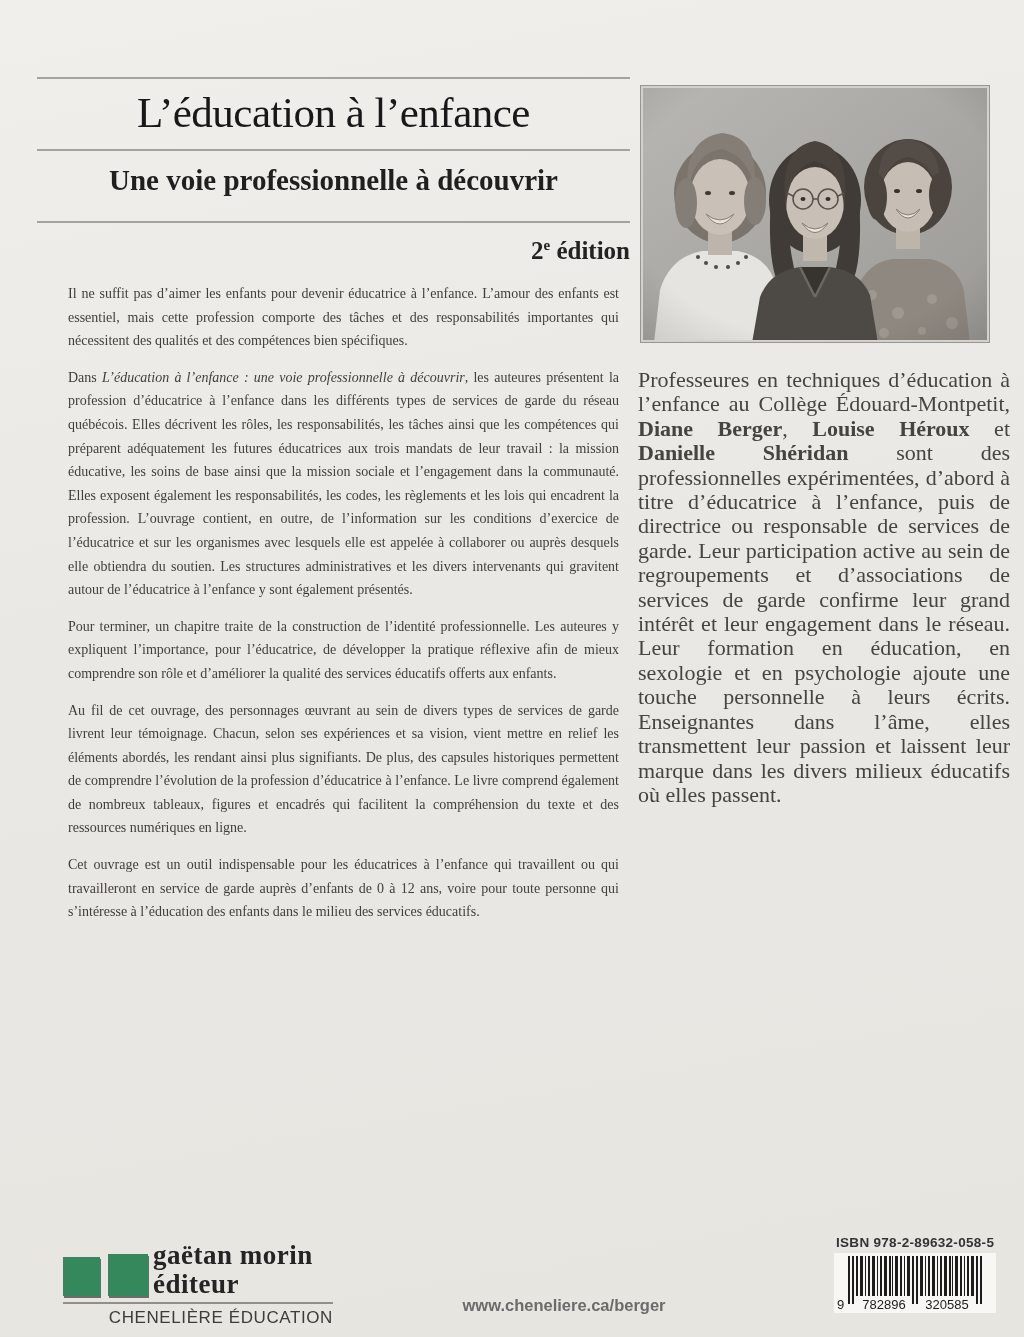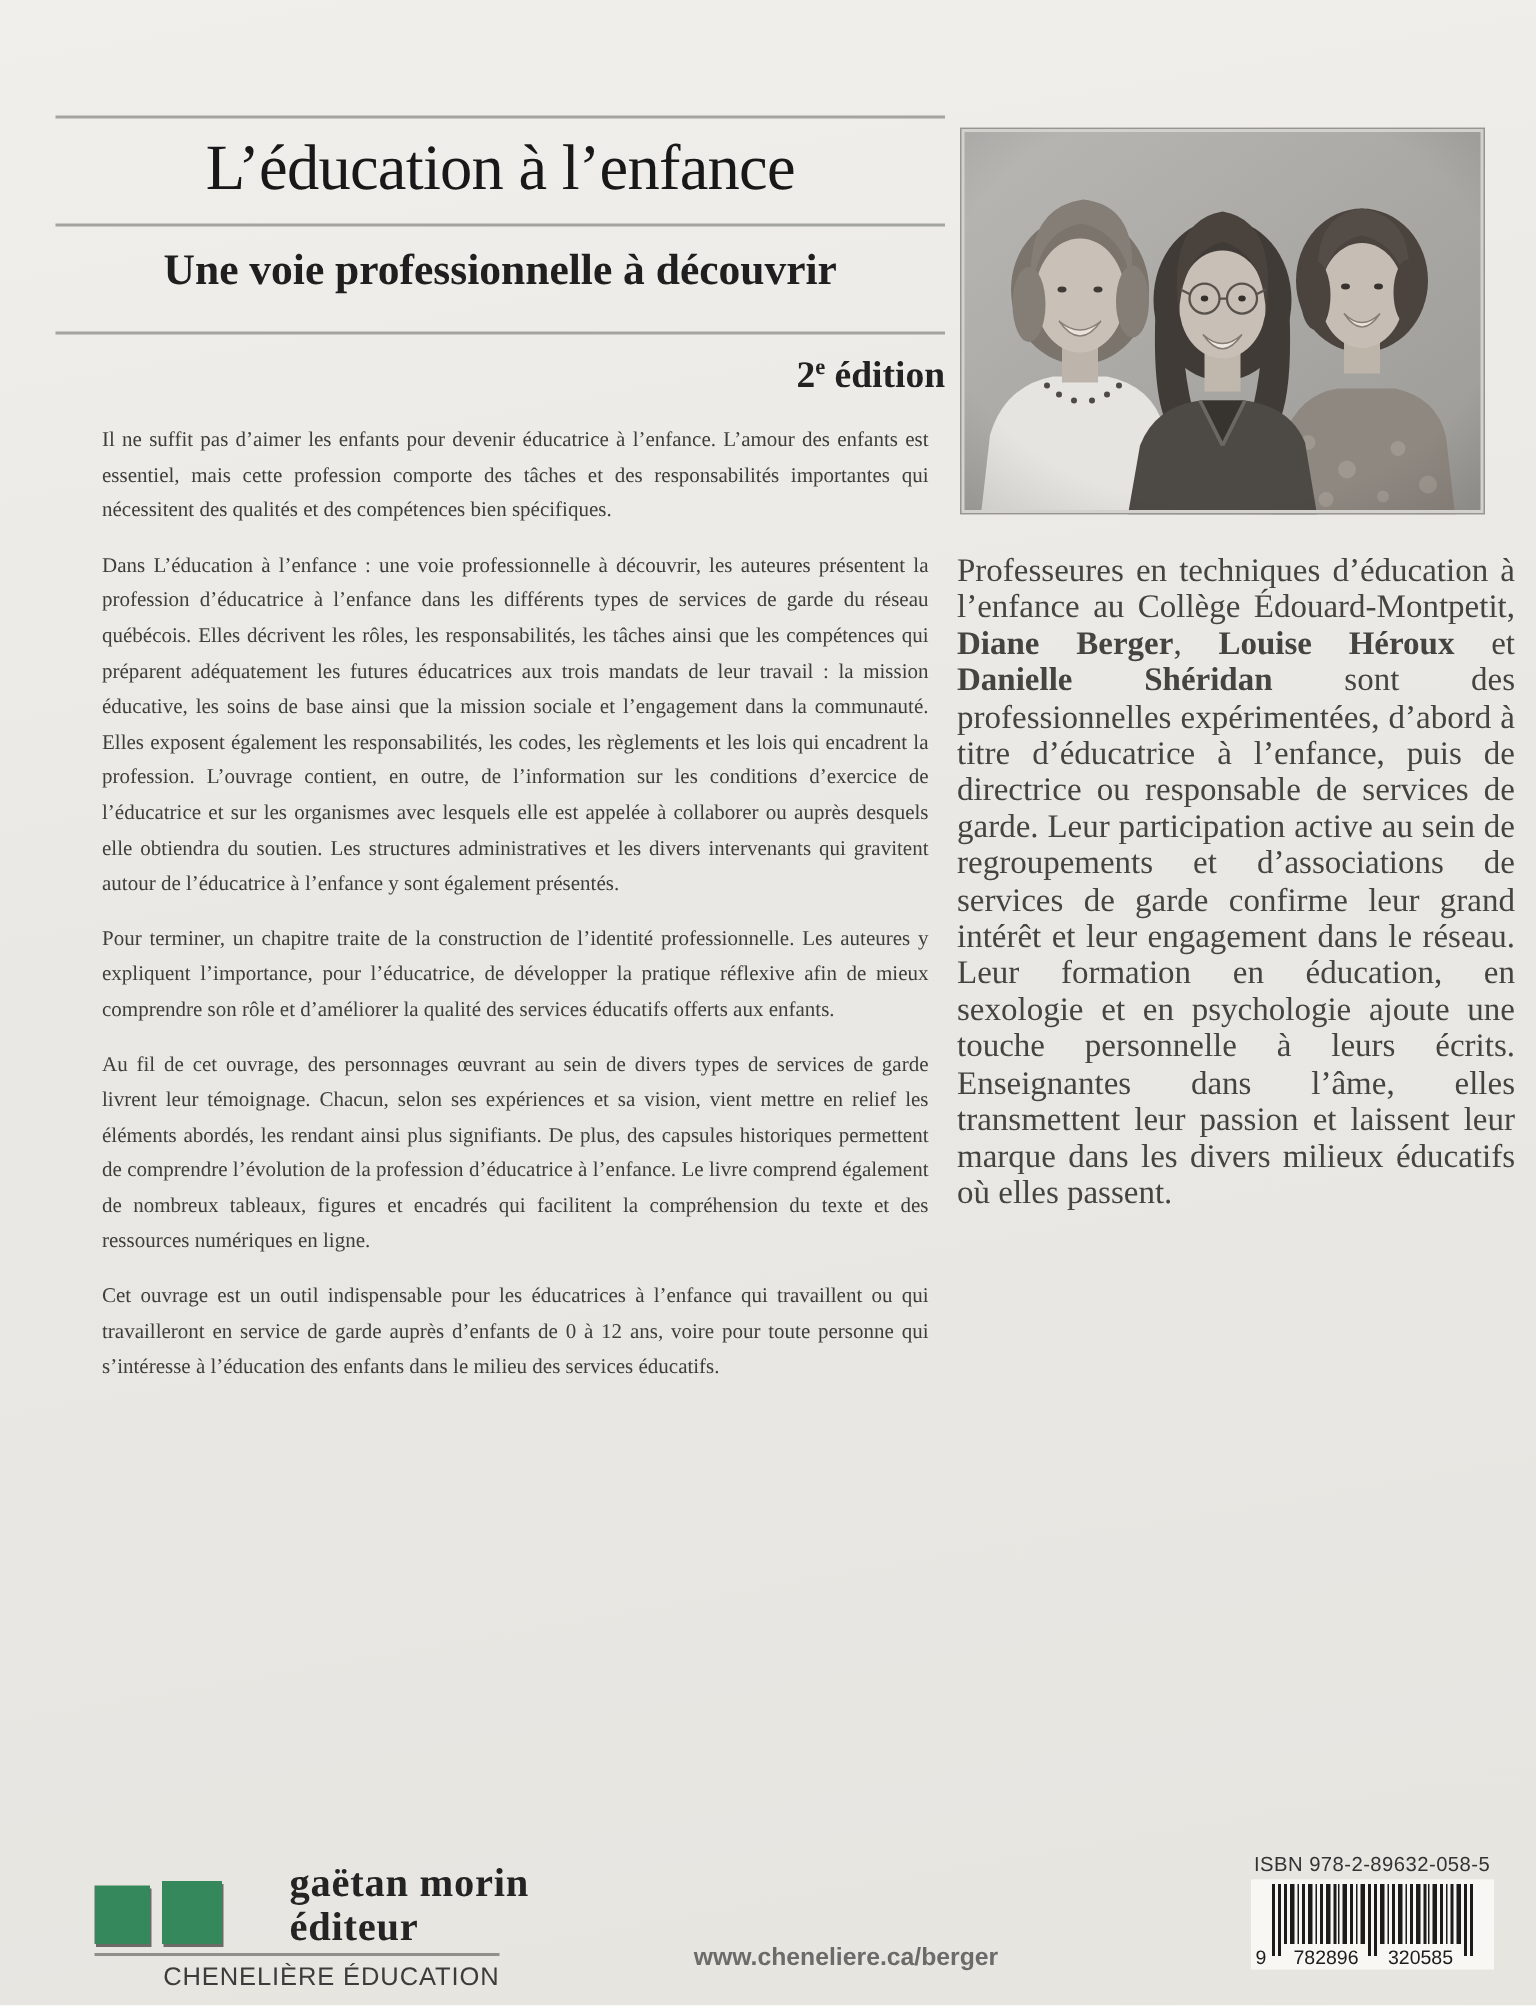"L’éducation à l’enfance : une" .it { font-style: none -> italic }
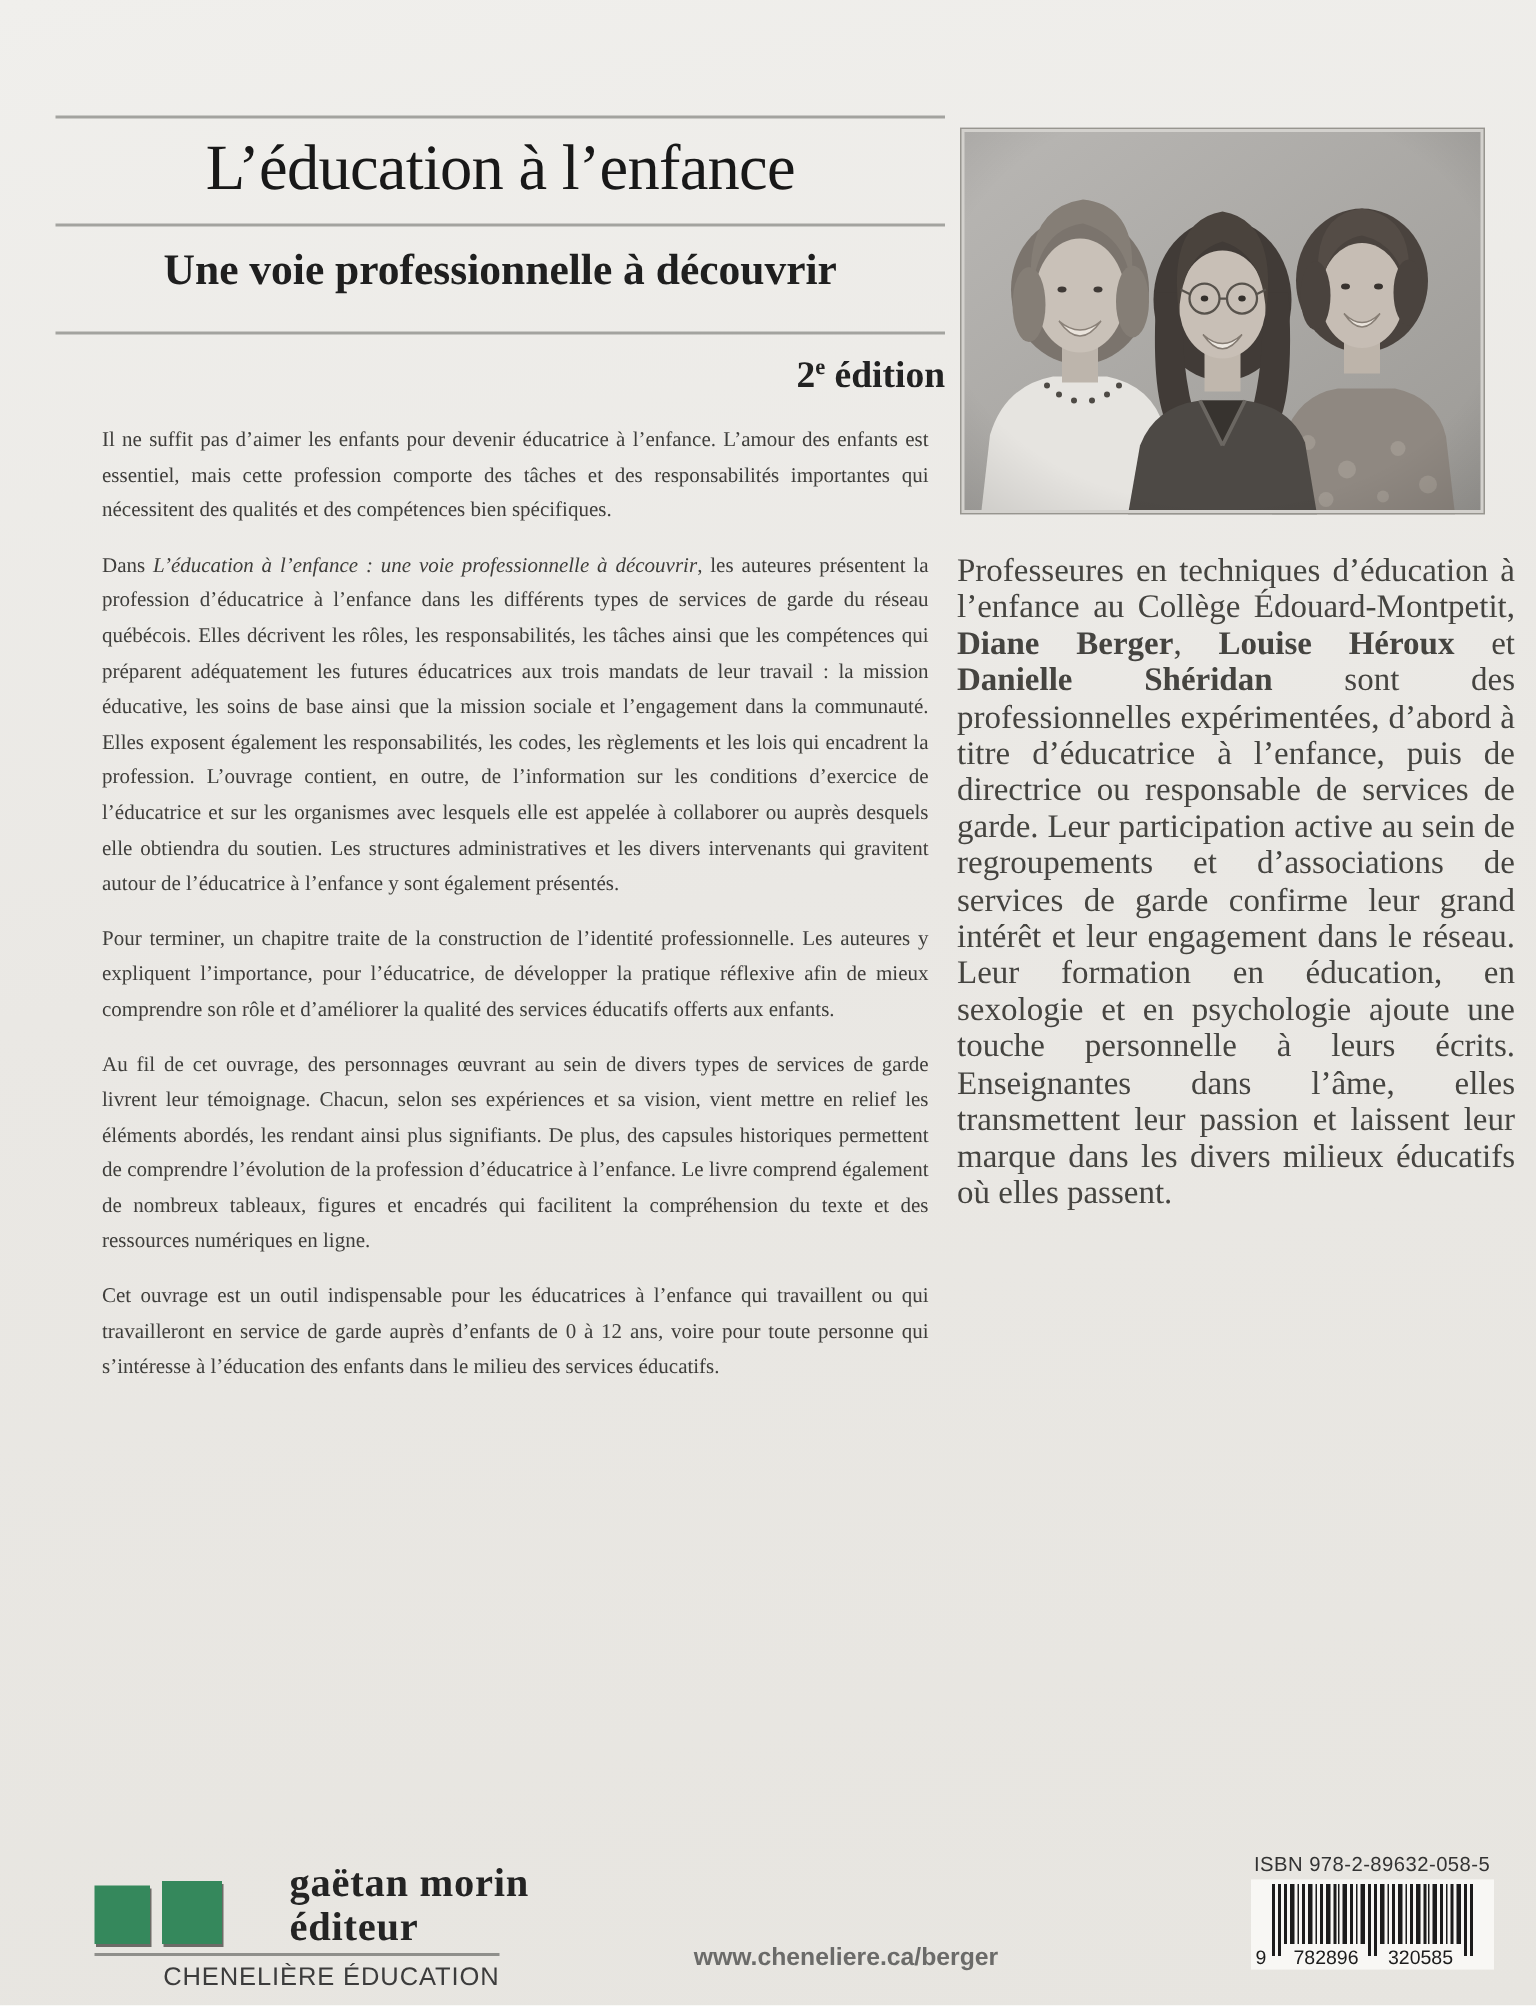"gaëtan morin" .publisher { margin-left: 40px -> none }
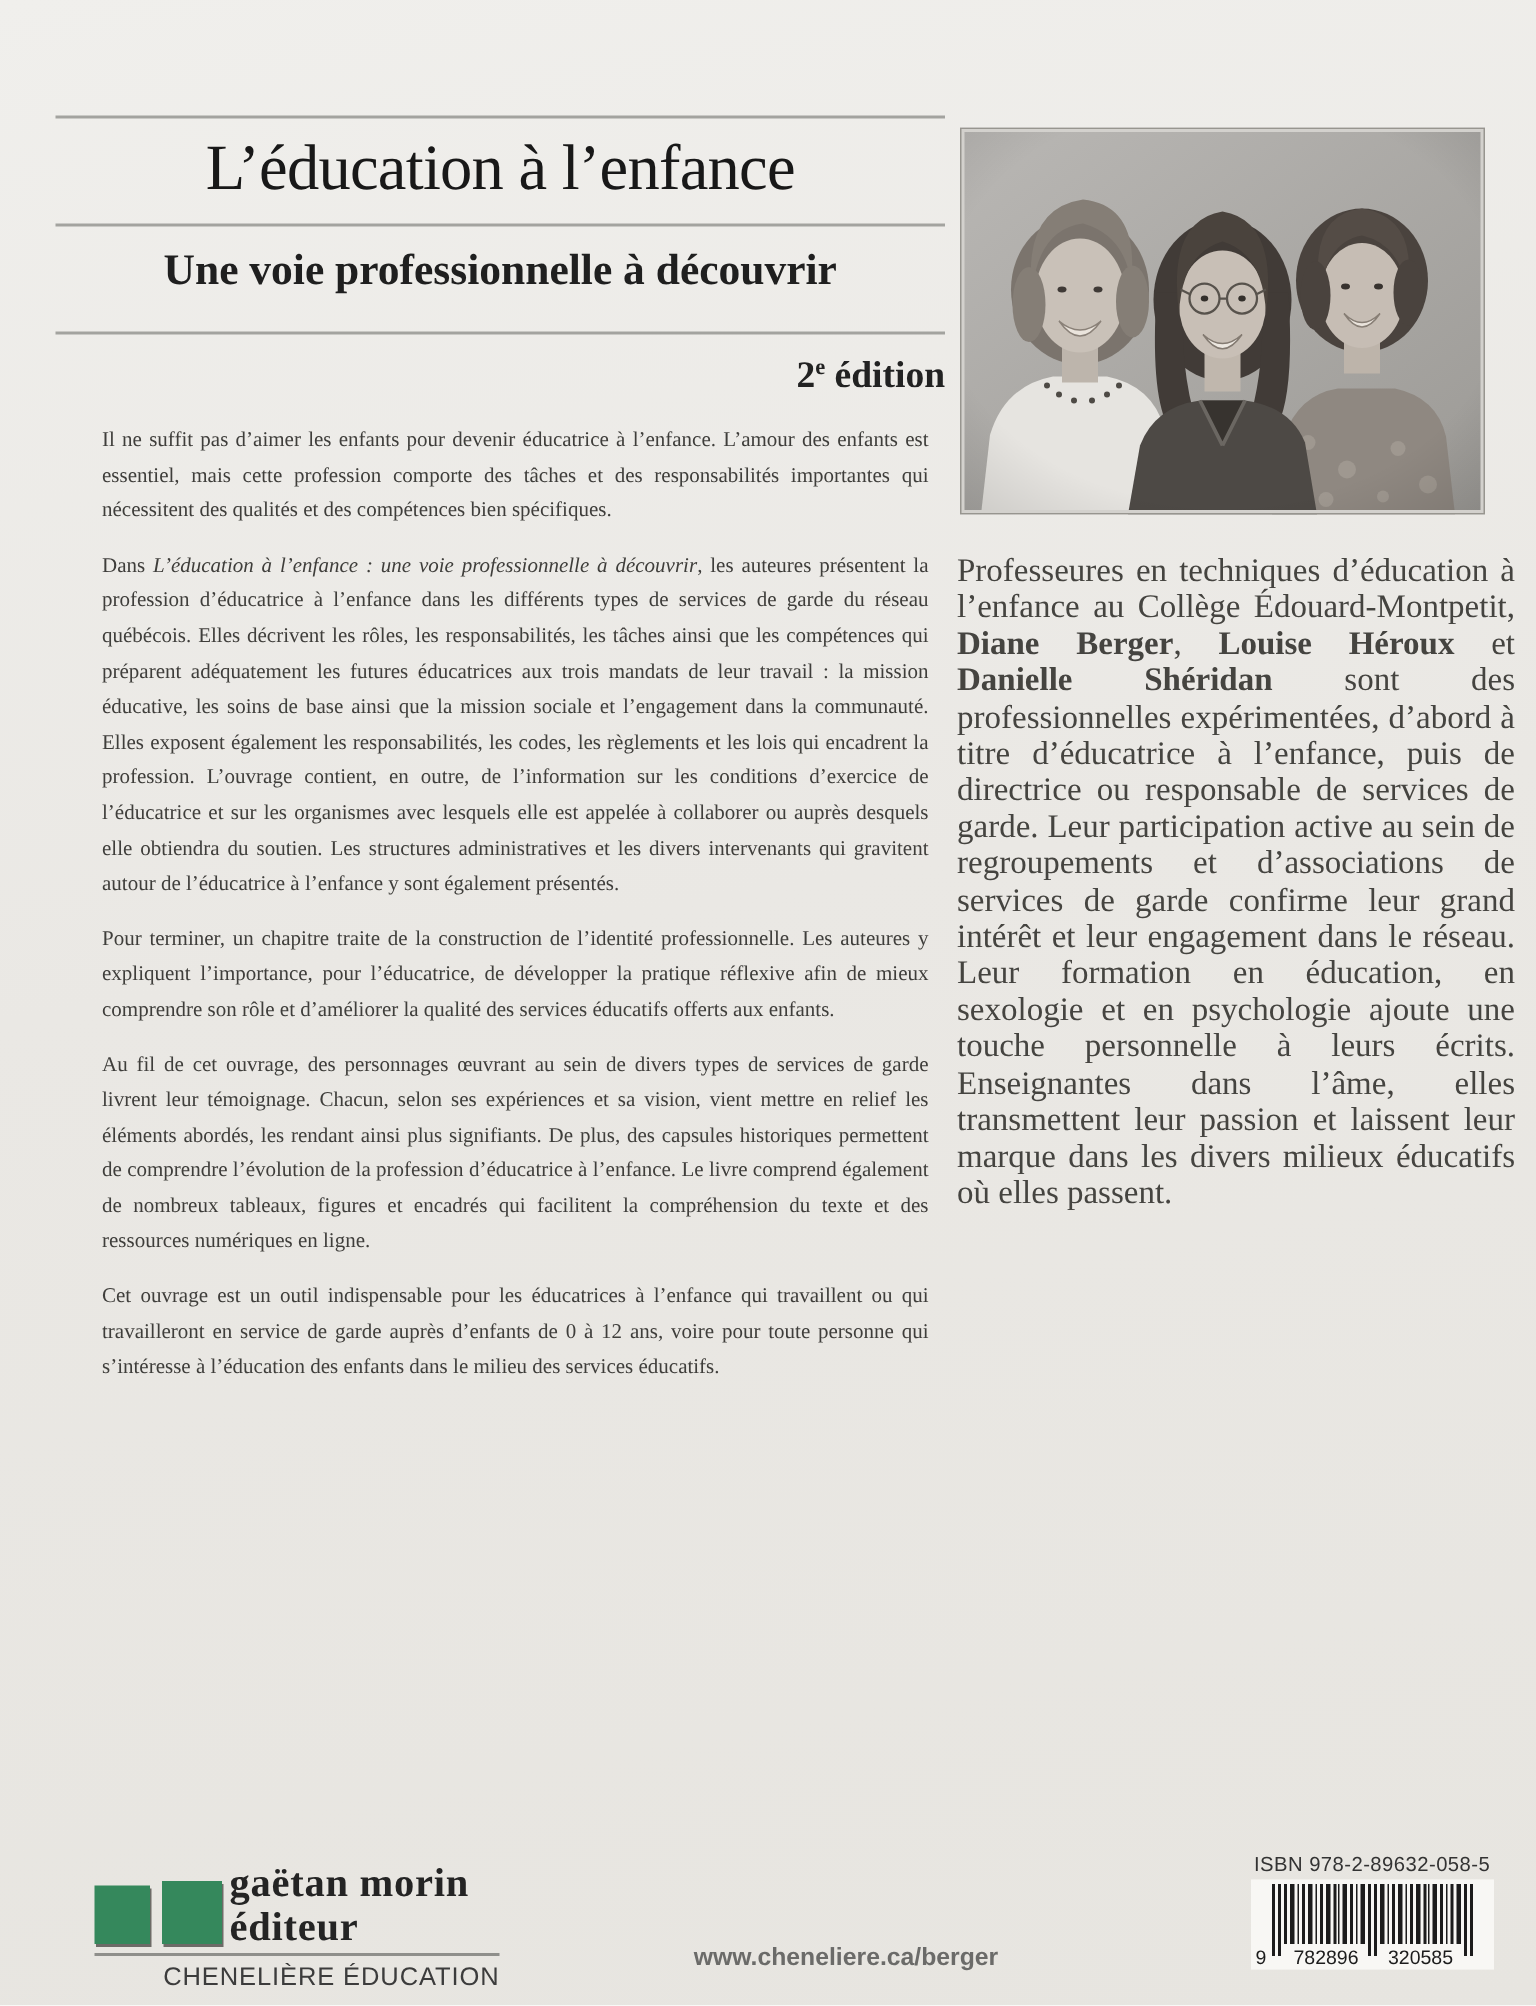"ISBN 978-2-89632-058-5" .isbn { font-weight: normal -> bold }
